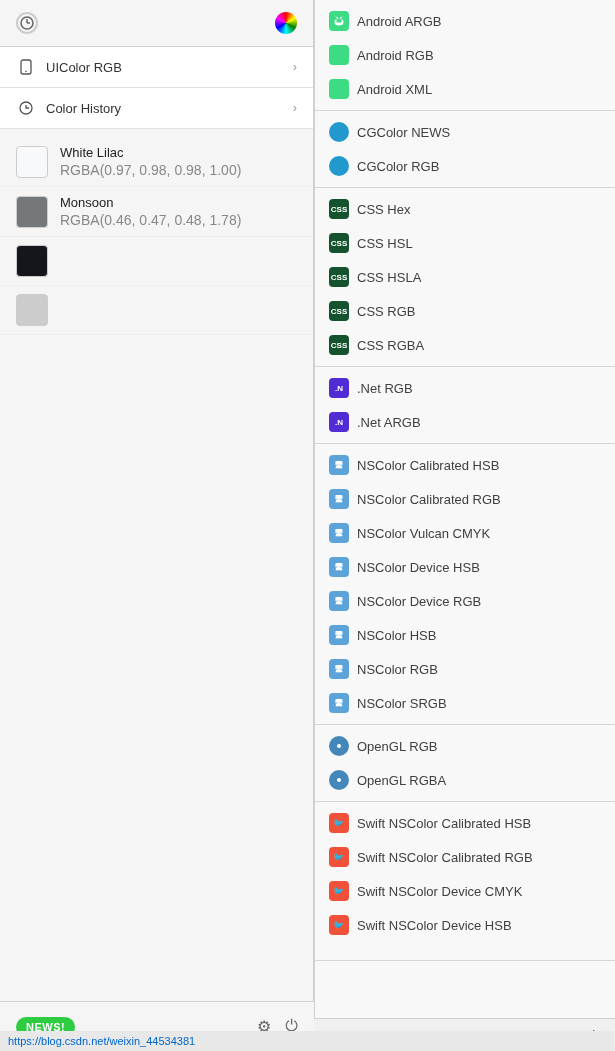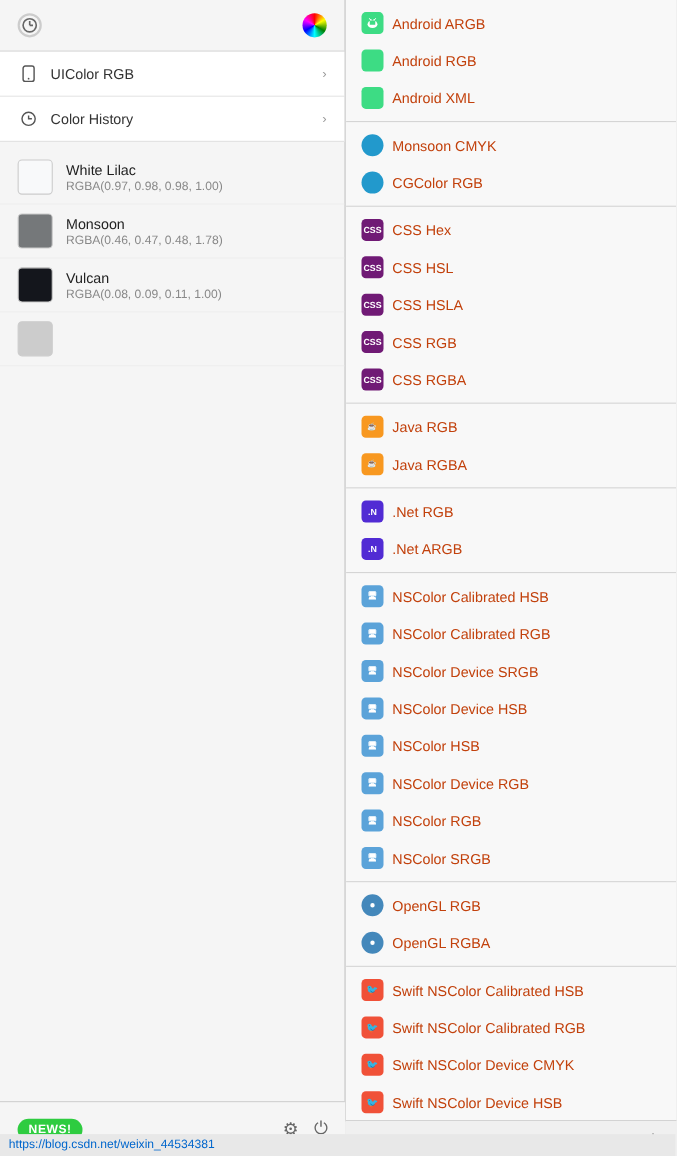"Android ARGB" .dropdown-item-label { color: #c2410c -> #404040 }
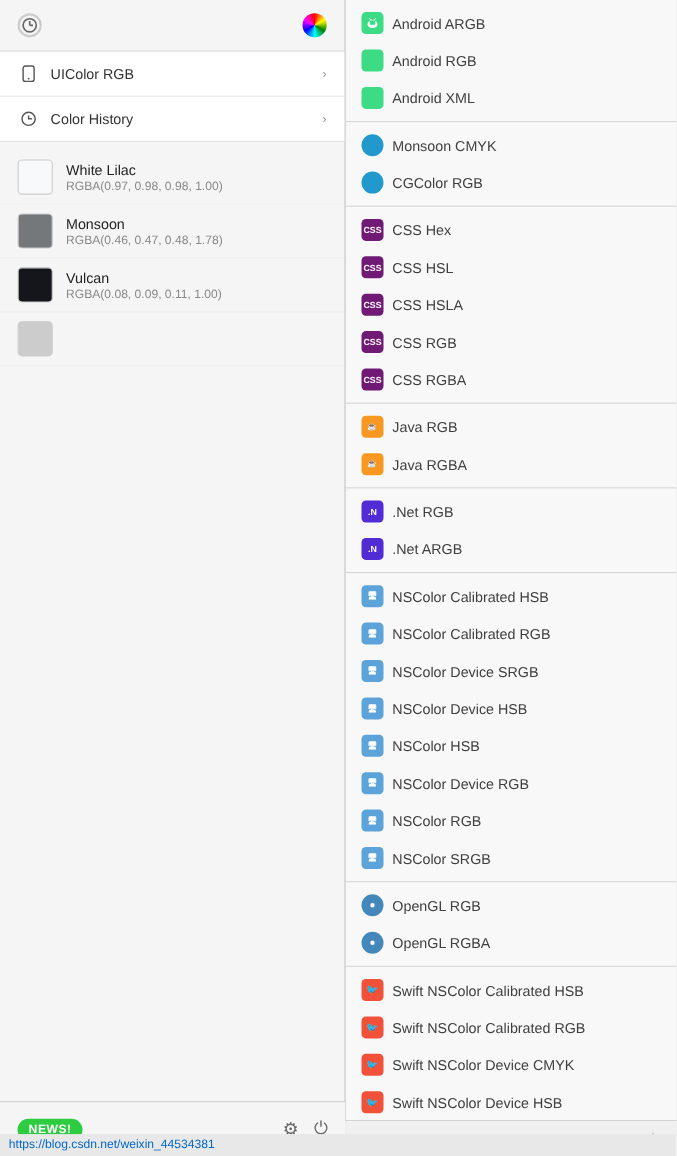"Monsoon CMYK" span.dropdown-item-label { text: Monsoon CMYK -> CGColor NEWS }
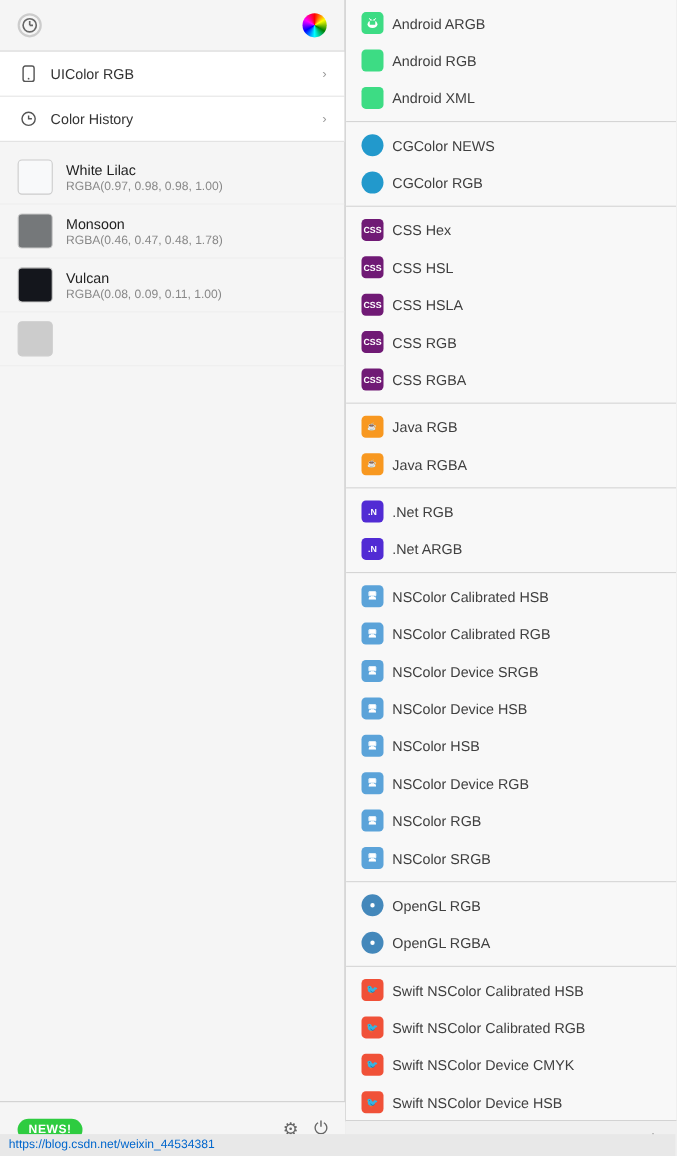"RGBA(0.97, 0.98, 0.98, 1.00)" .color-value { font-size: 11px -> 14px }
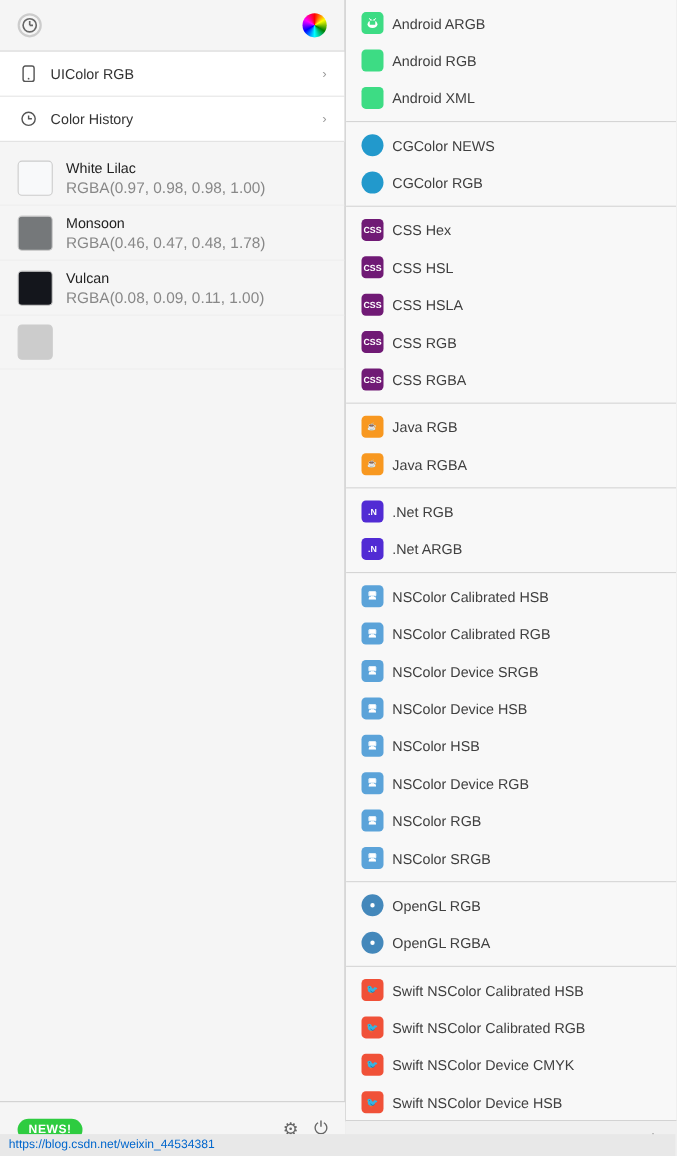"CSS" .icon-css { background: #701a75 -> #14532d }
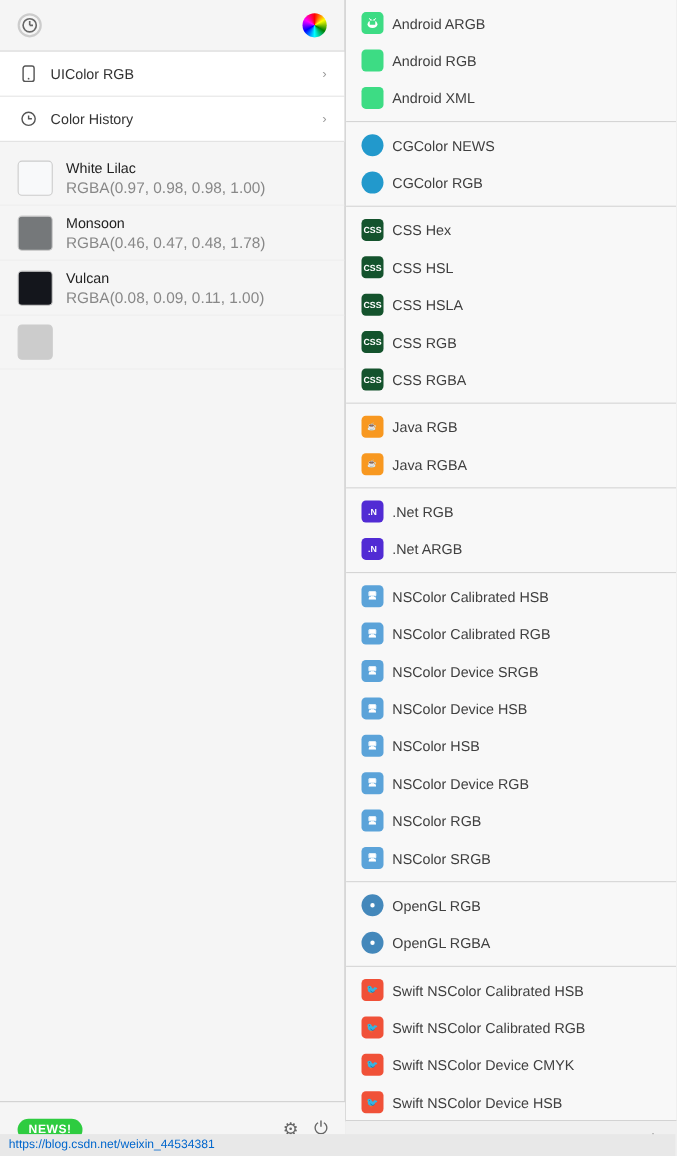"Vulcan" div.color-info { html: <div> <span>Vulcan</span> <span>RGBA(0.08, 0.09, 0.11, 1.00)</span> </div> -> none }
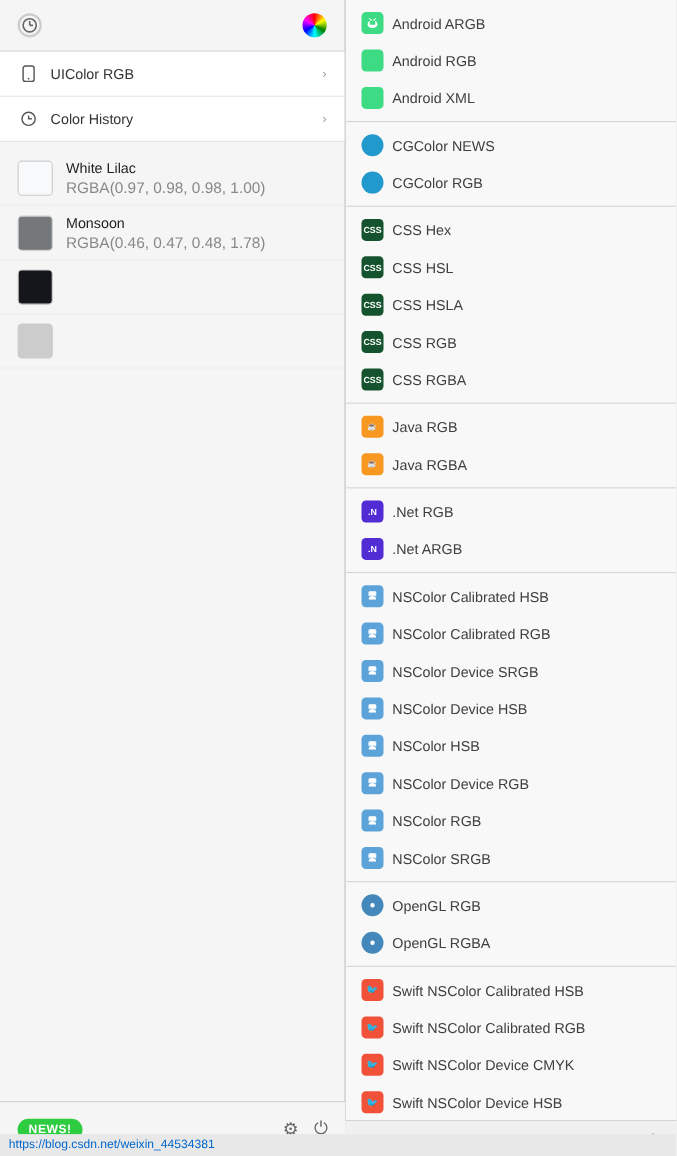"Java RGB" div.dropdown-section { html: <div> <div> <div>☕</div> <span>Java RGB</span> </div> <div> <div>☕</div> <span>Java RGBA</span> </div> </div> -> none }
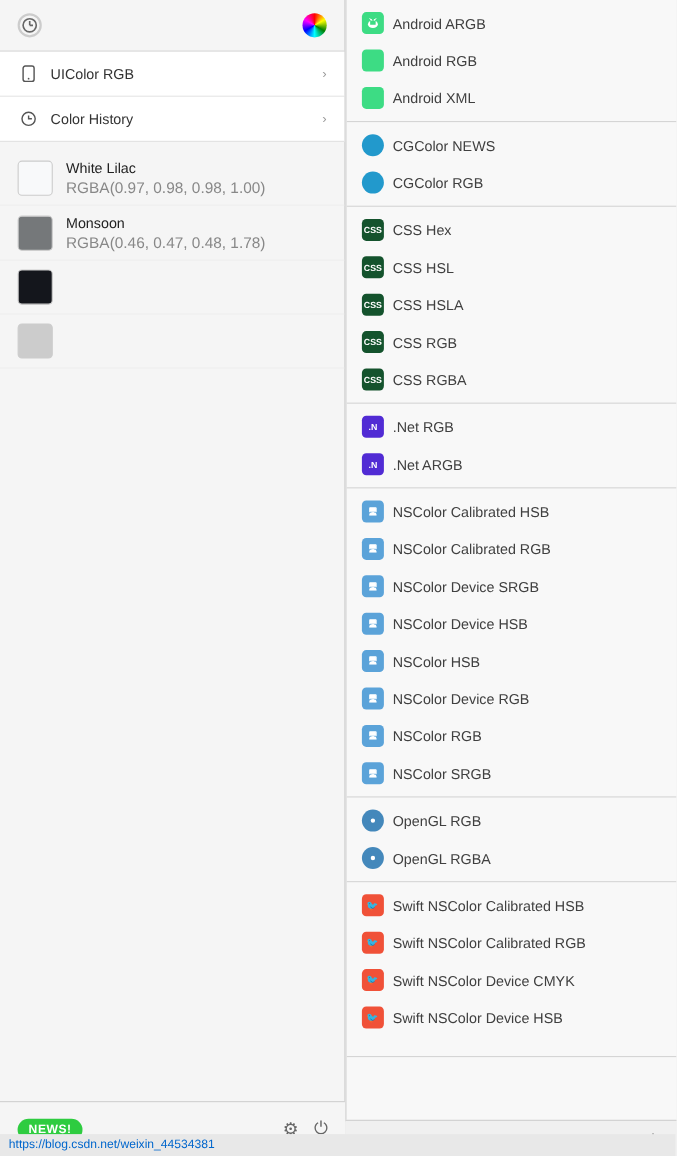"NSColor Device SRGB" span.dropdown-item-label { text: Device SRGB -> Vulcan CMYK }
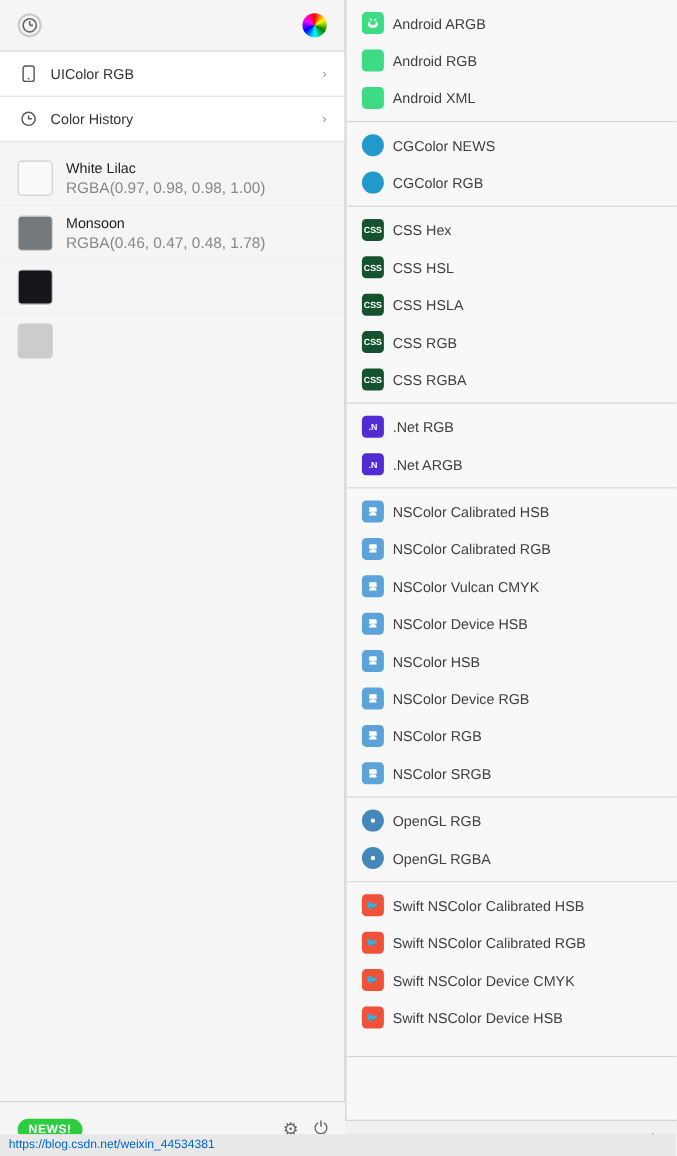"NSColor HSB" div.dropdown-item { order: before "NSColor Device RGB" -> after "NSColor Device RGB" }
